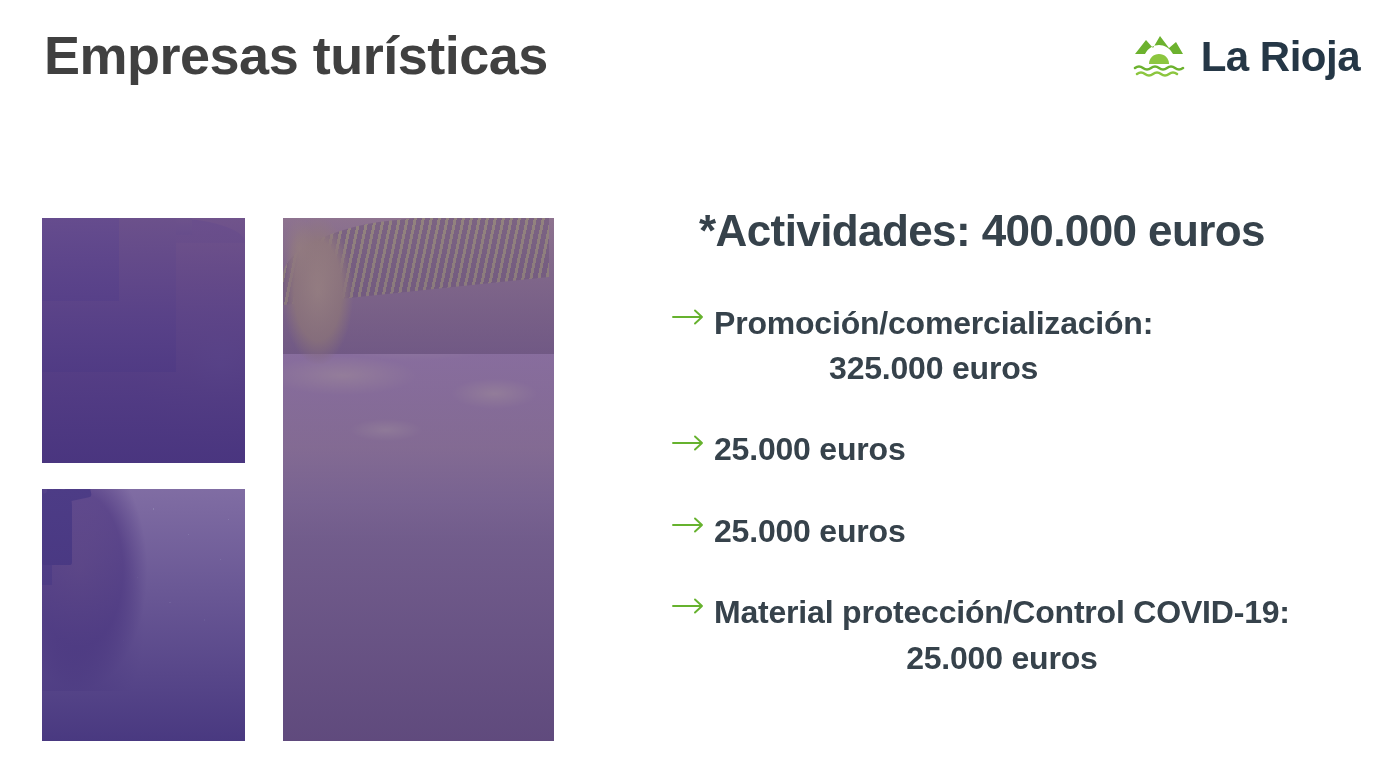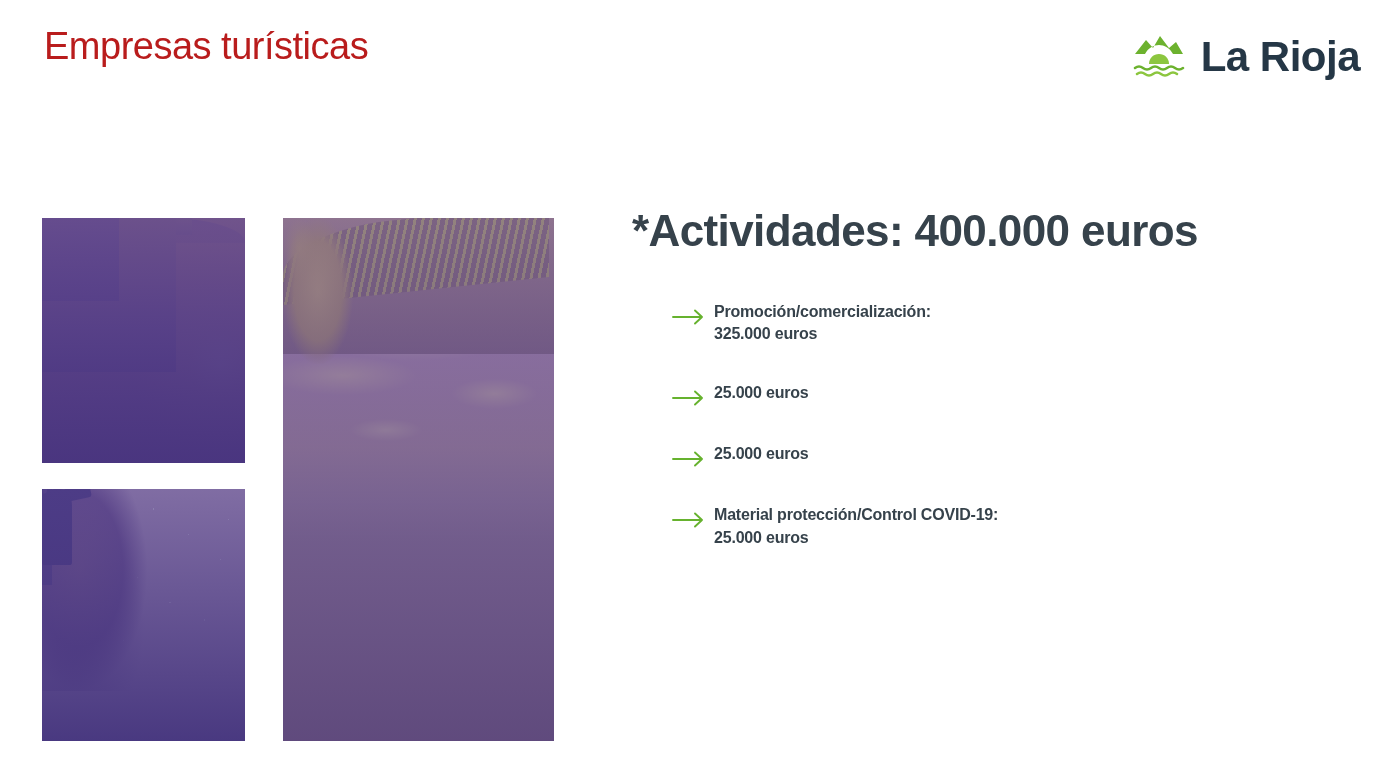"Empresas turísticas" .slide-title { color: #b91c1c -> #404040; font-size: 38px -> 54px; font-weight: normal -> bold }
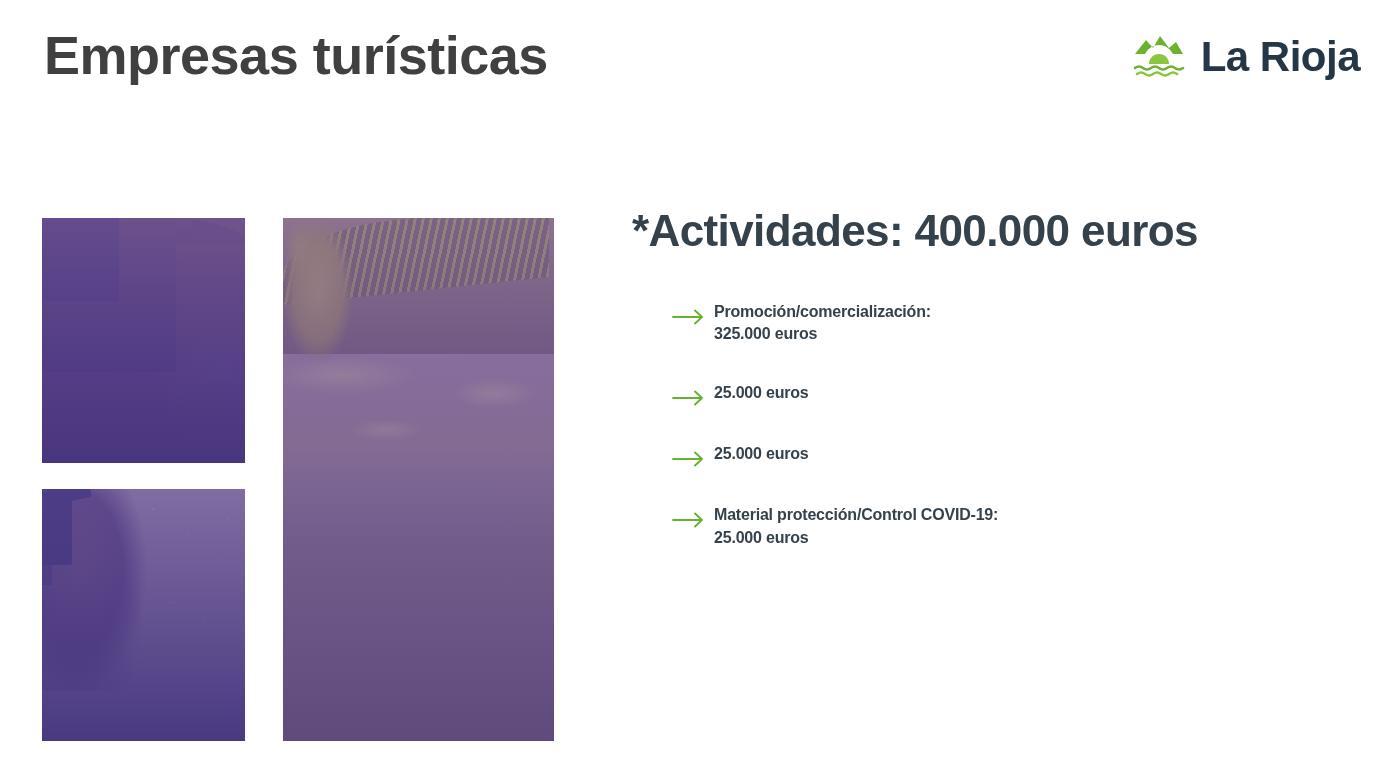"*Actividades: 400.000 euros" .content { text-align: none -> center }
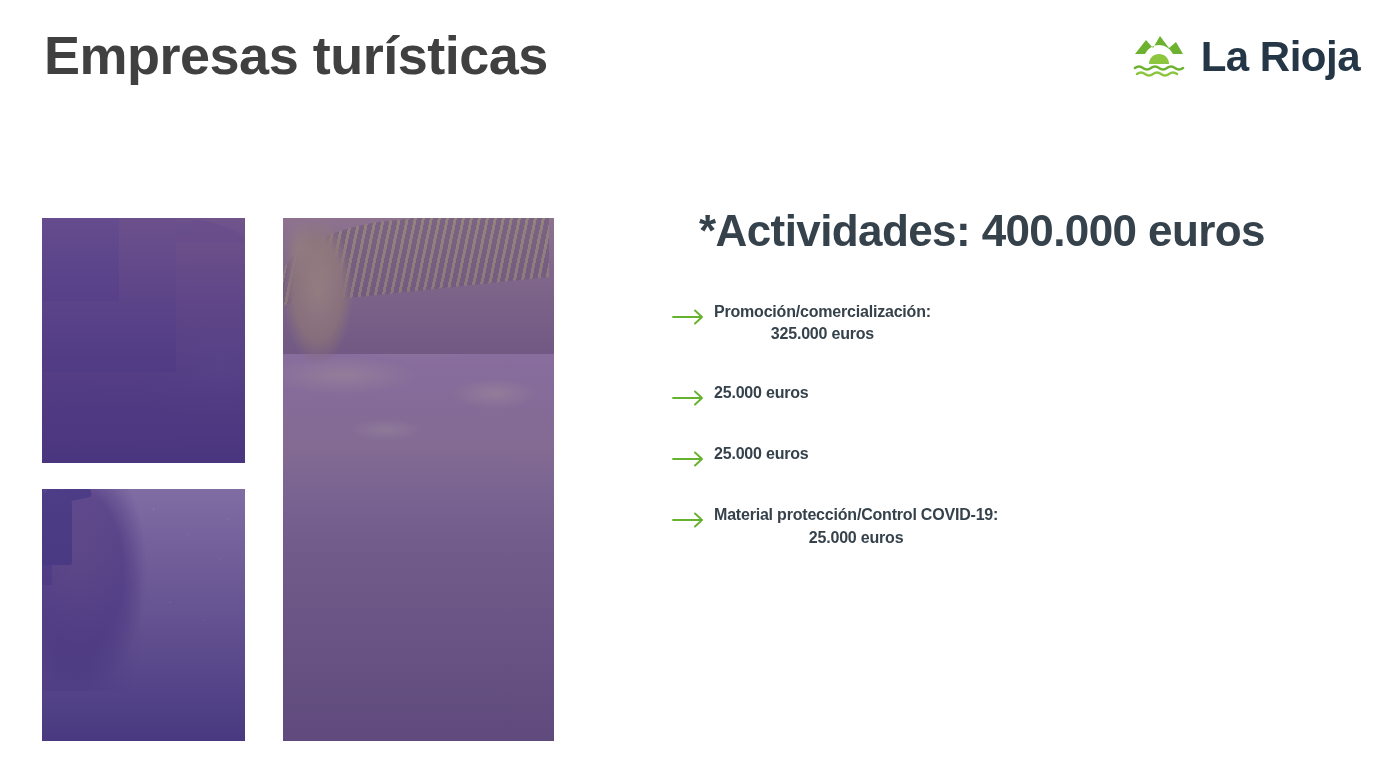"Promoción/comercialización:" .bullet-text { font-size: 16px -> 32px }
